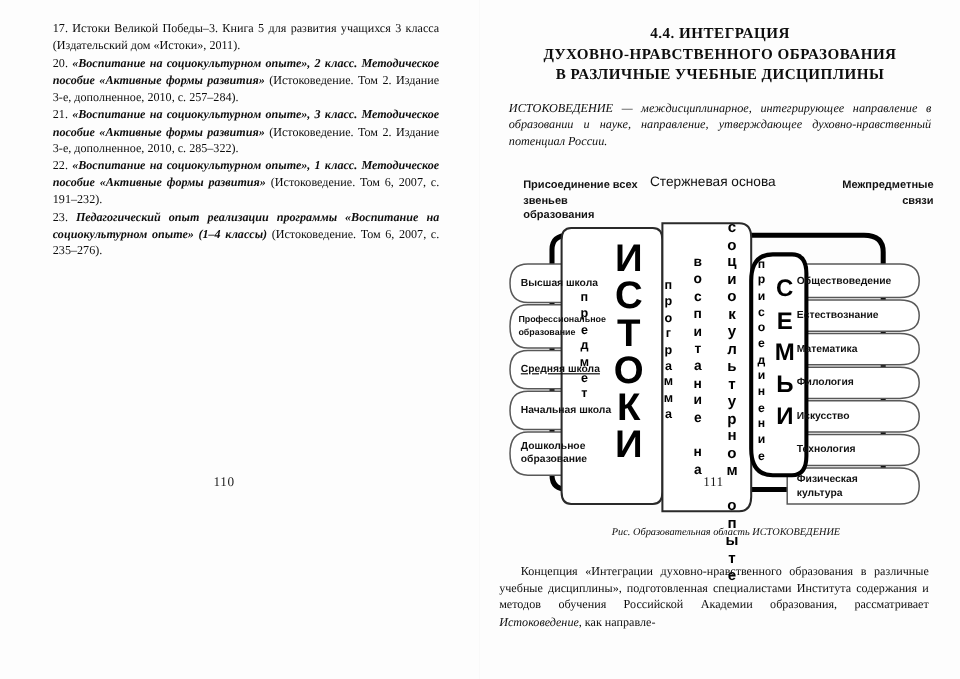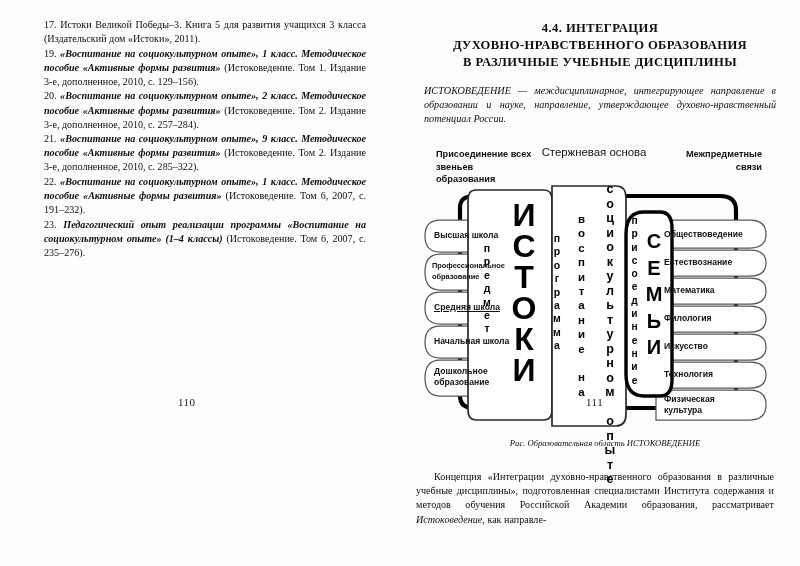"19. «Воспитание на социокультурном" p { html: <p> <span>19.</span><span> «Воспитание на социокультурном опыте», 1 класс. Методическое пособие «Активные формы развития»</span><span> (Истоковедение. Том 1. Издание 3-е, дополненное, 2010, с. 129–156).</span> </p> -> none }
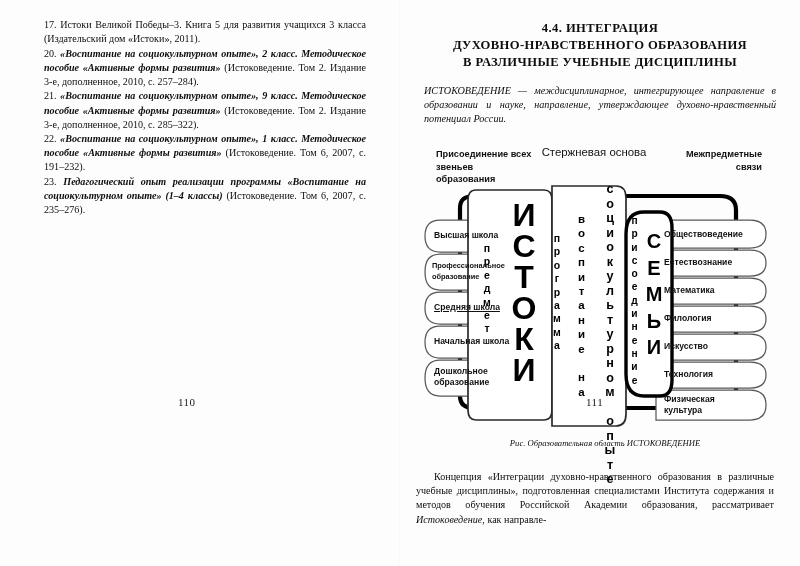"«Воспитание на социокультурном опыте», 9" span.bi { text: 9 -> 3 }
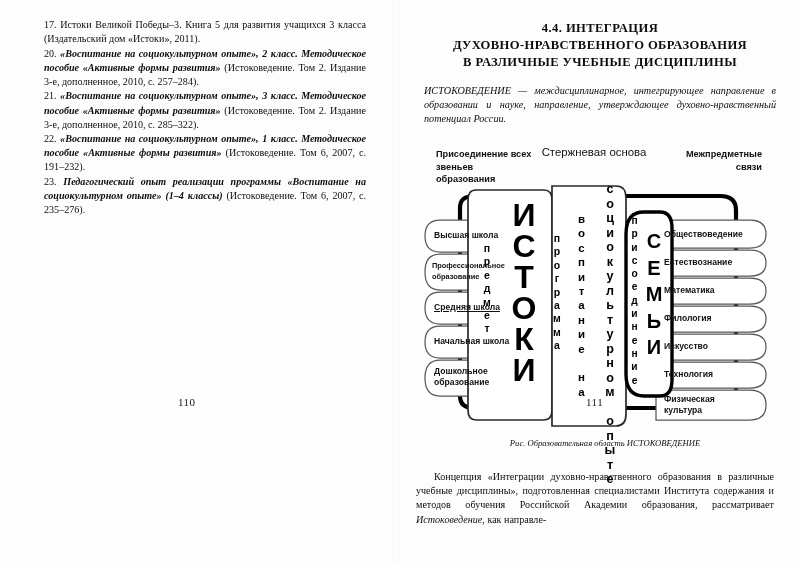"Межпредметные связи" .dg-head-right { left: 250px -> 266px }
